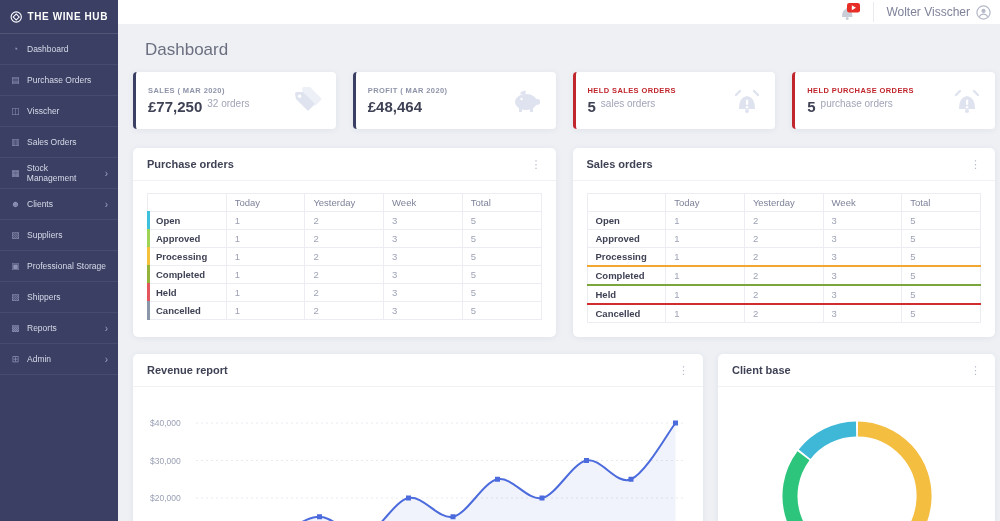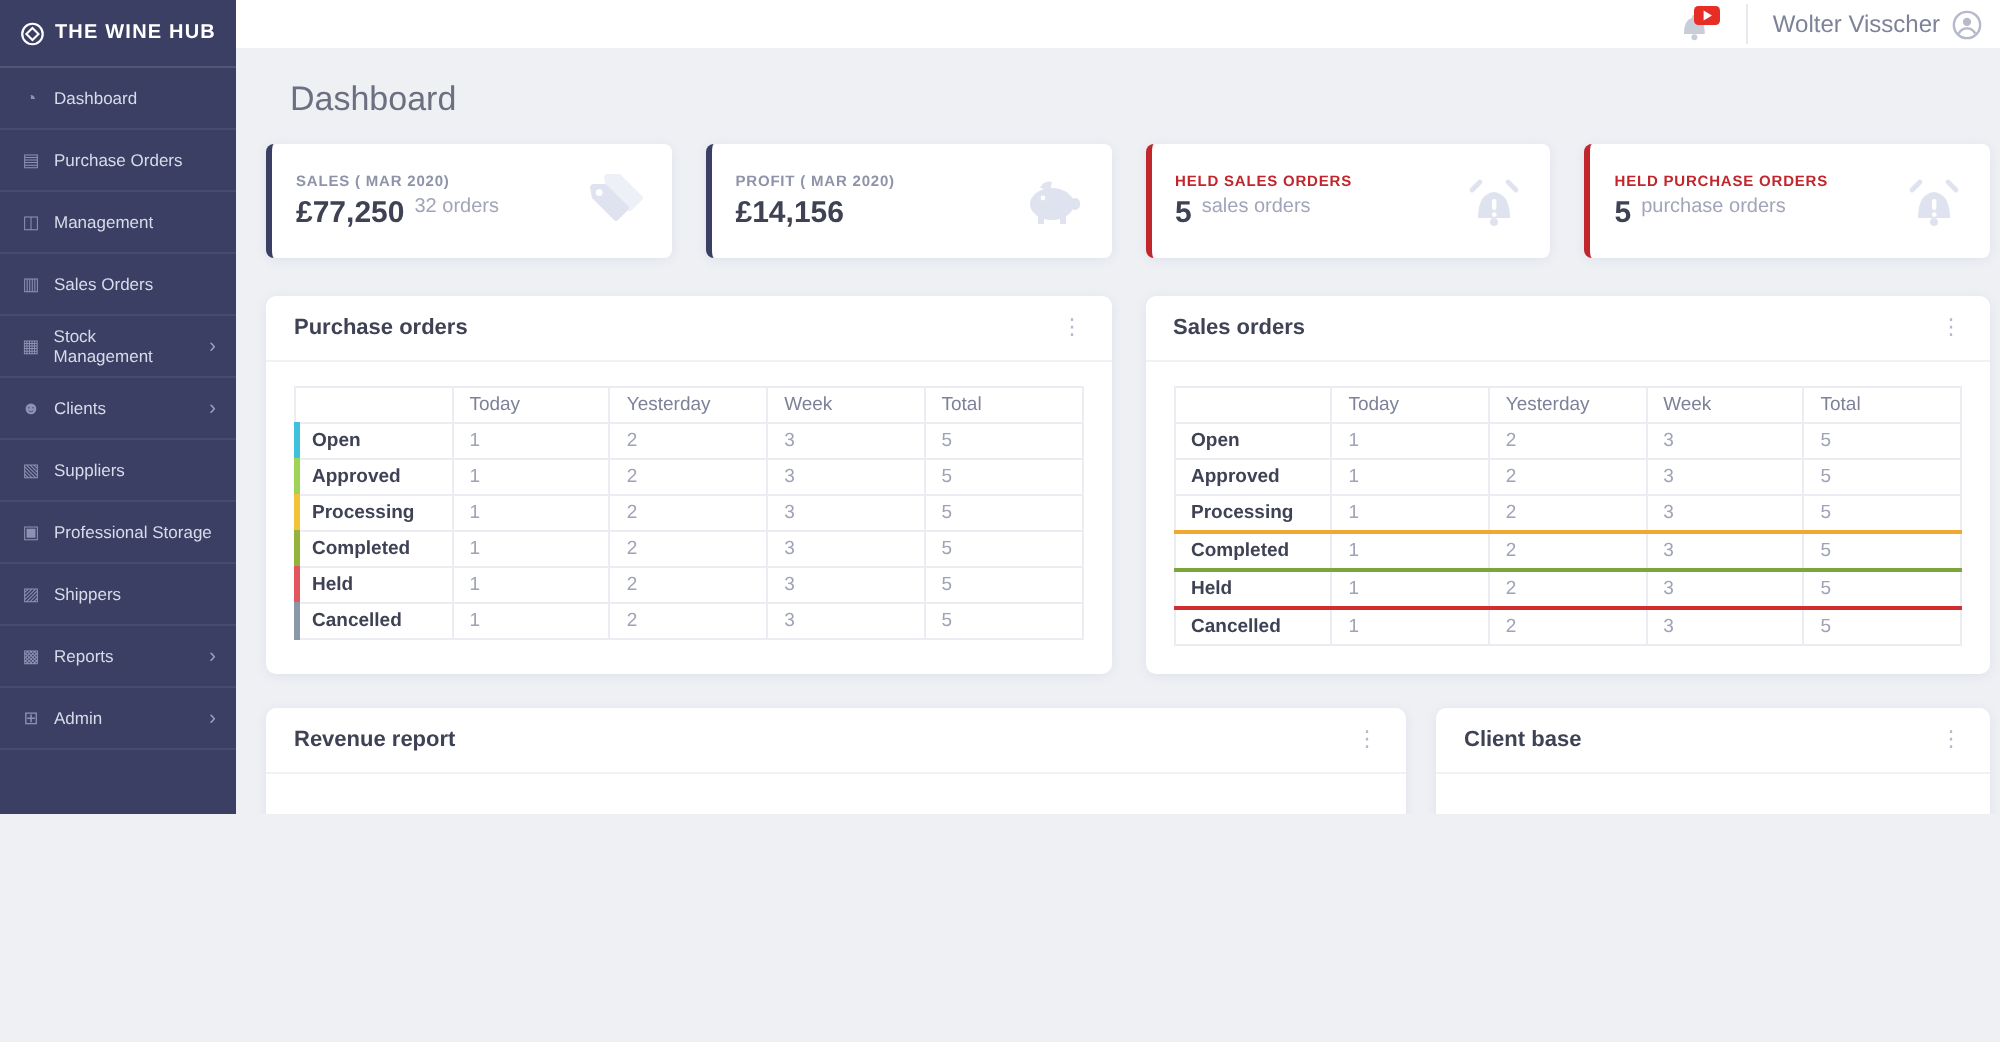"THE WINE HUB" .app { height: 407px -> 521px }
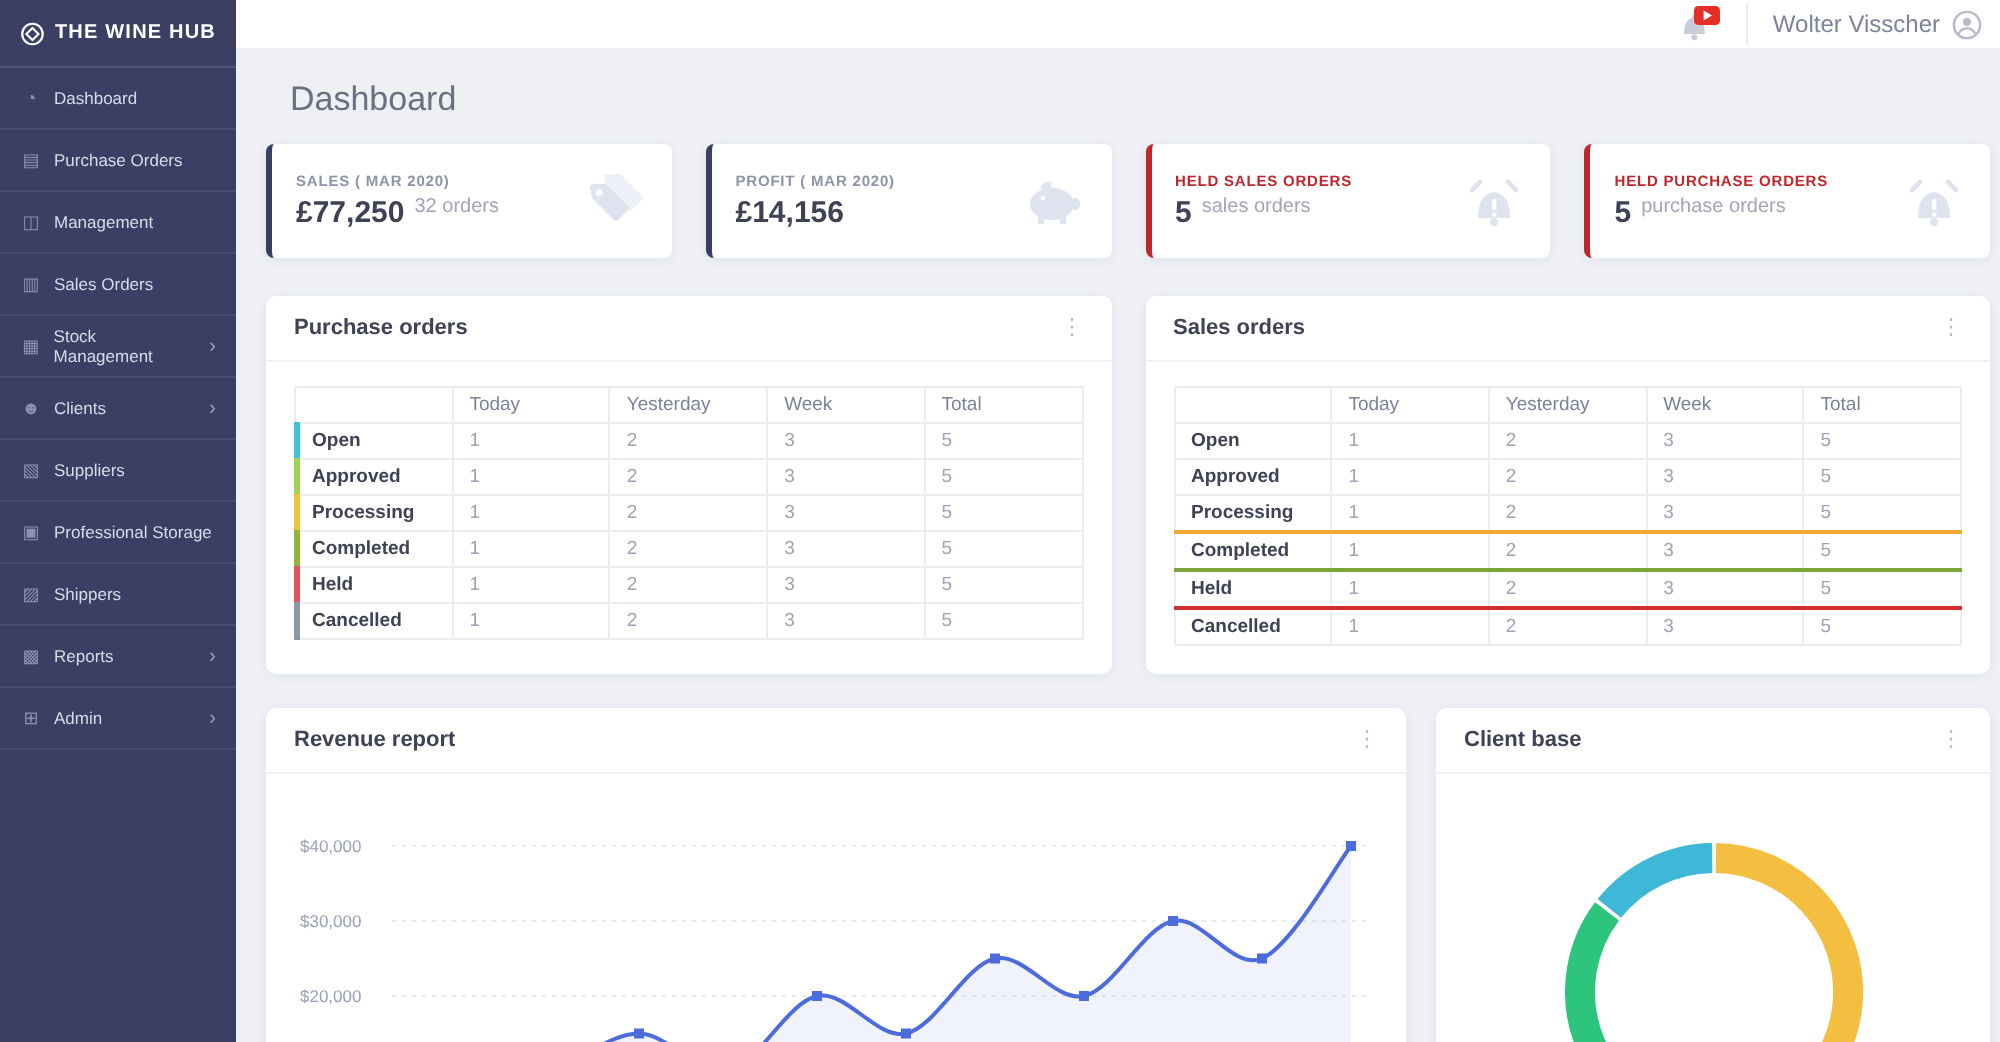"Management" span { text: Management -> Visscher }
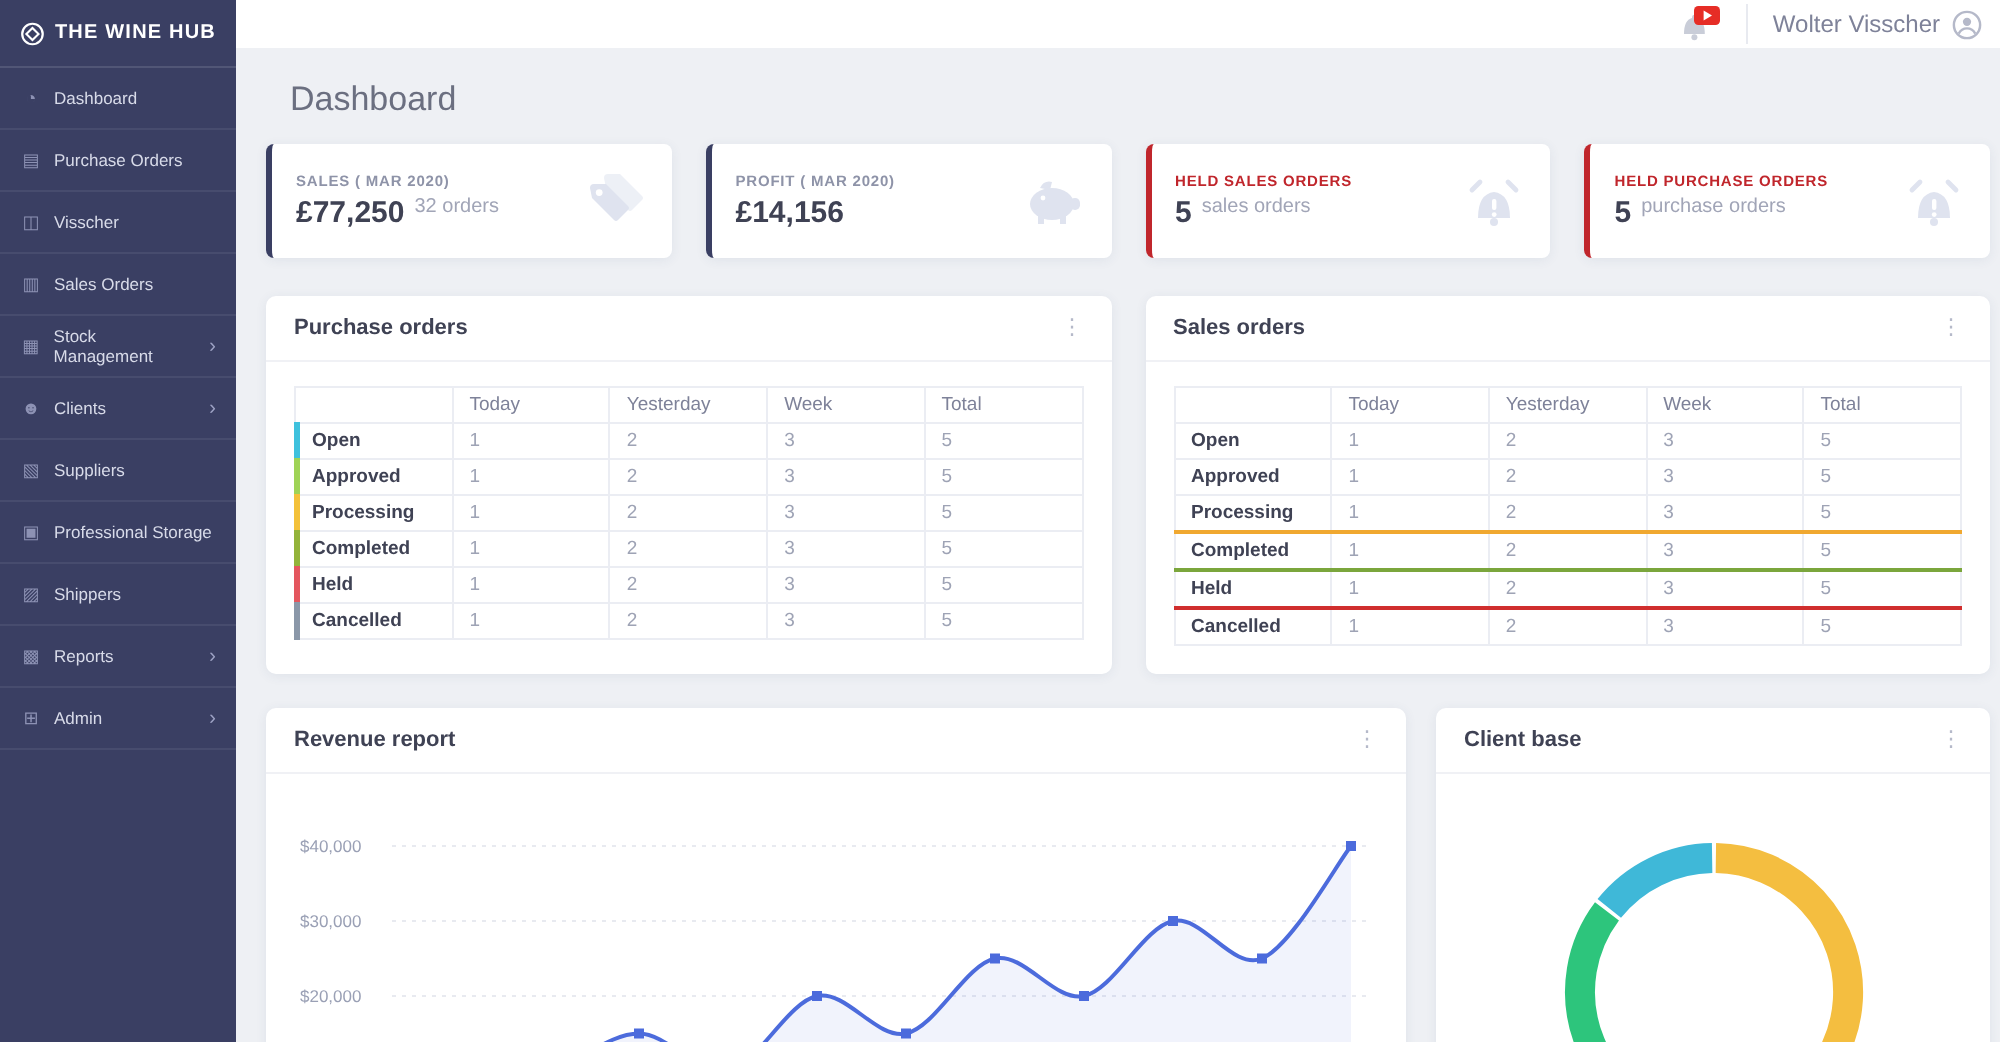"£14,156" span.kpi-value { text: £14,156 -> £48,464 }
